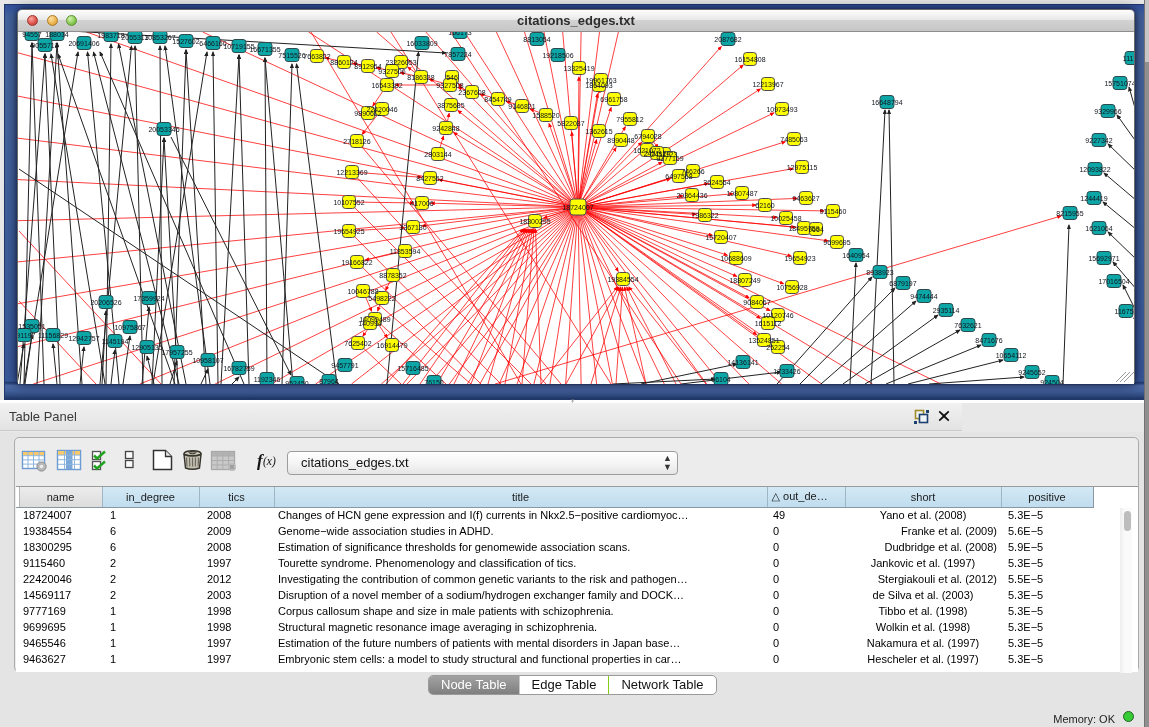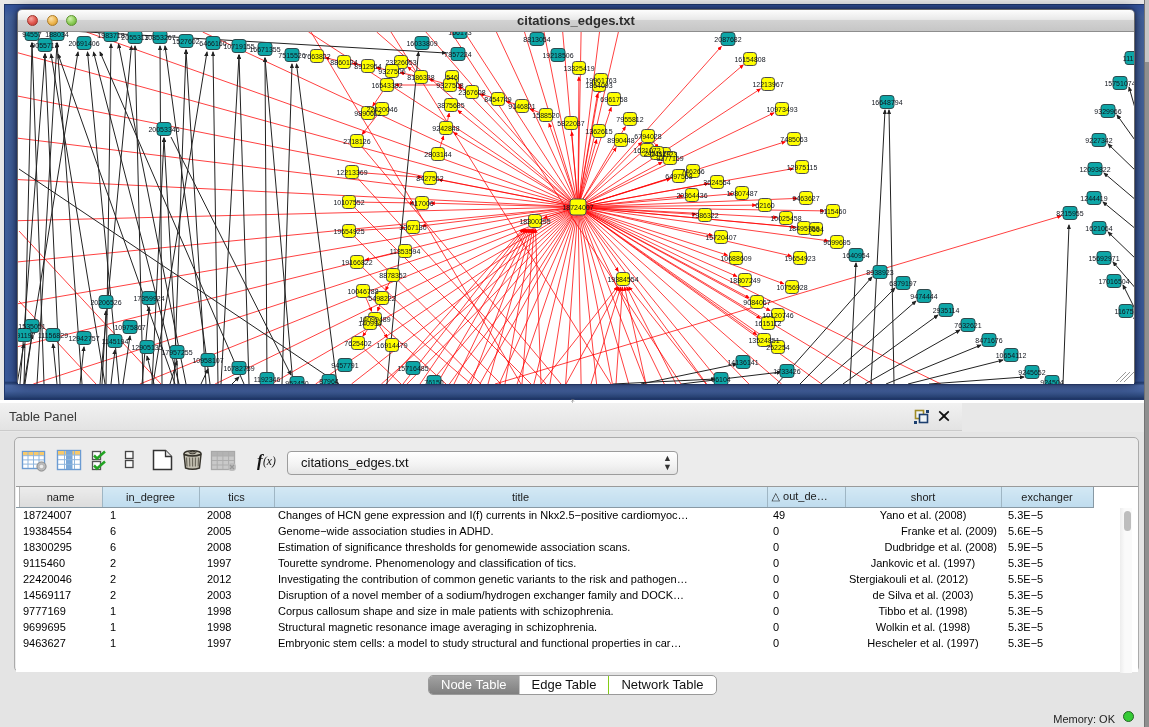"exchanger" th { text: exchanger -> positive }
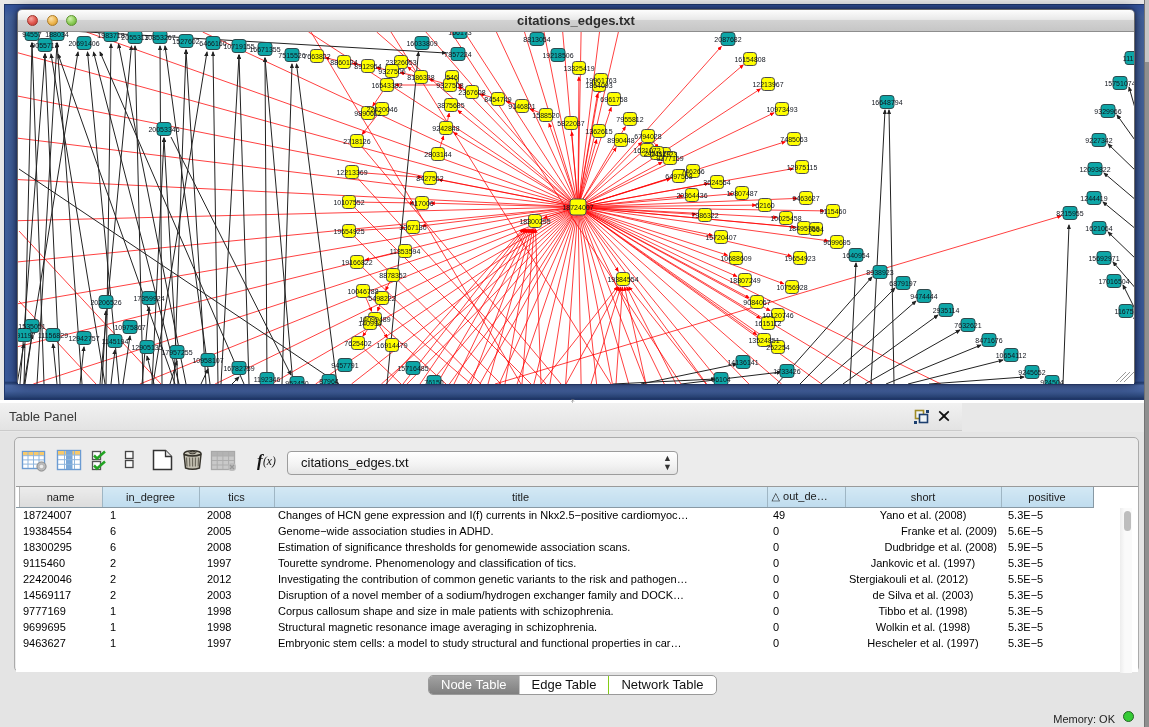"2005" td { text: 2005 -> 2009 }
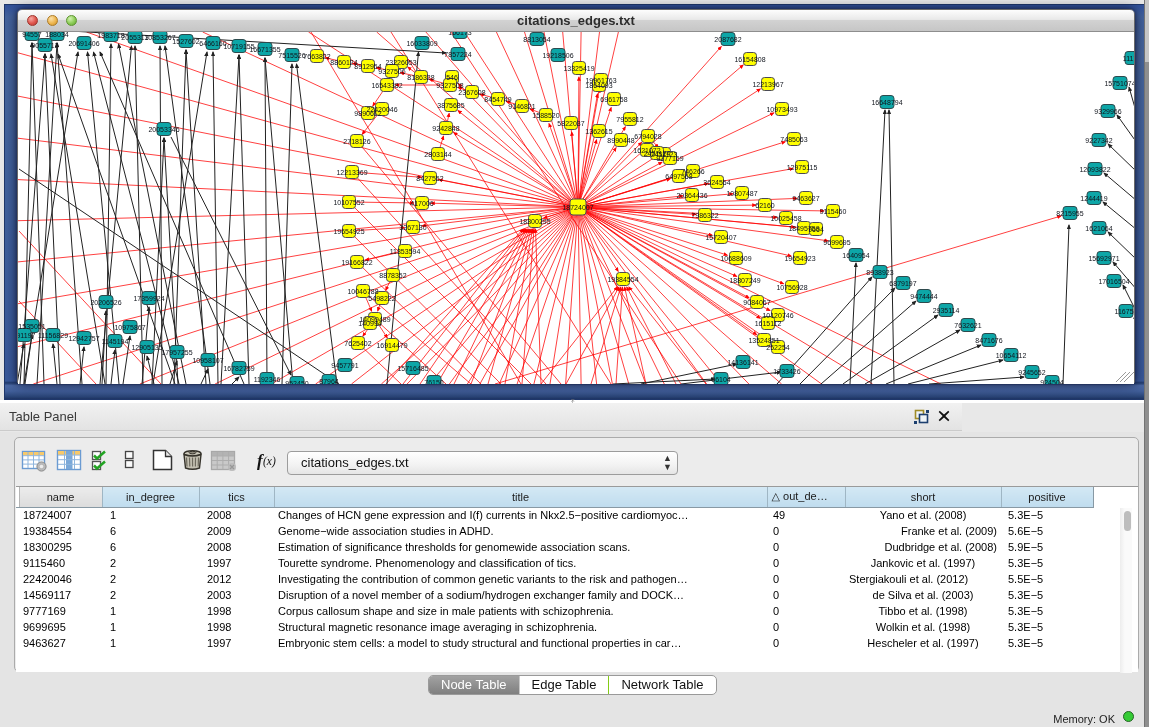"Stergiakouli et al. (2012)" td { text-align: left -> right }
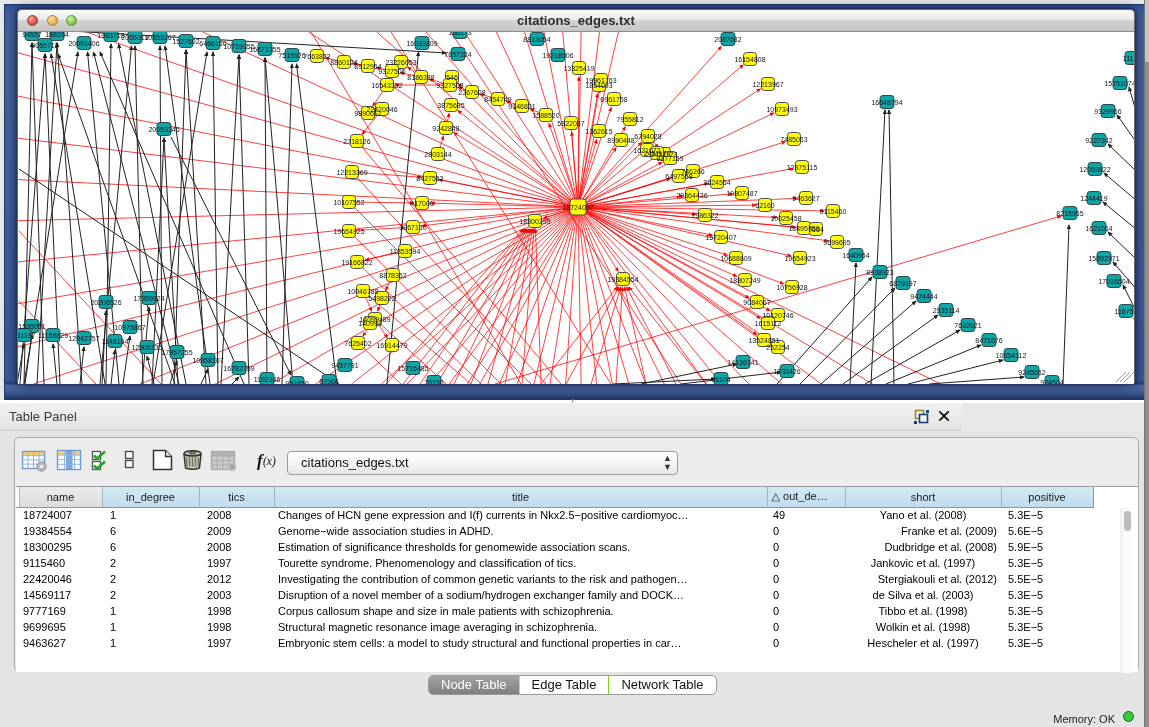"9465546" tr { html: none -> <tr> <td></td> <td>9465546</td> <td>1</td> <td>1997</td> <td>Estimation of the future numbers of patients with mental disorders in Japan base…</td> <td>0</td> <td>Nakamura et al. (1997)</td> <td>5.3E−5</td> </tr> }
